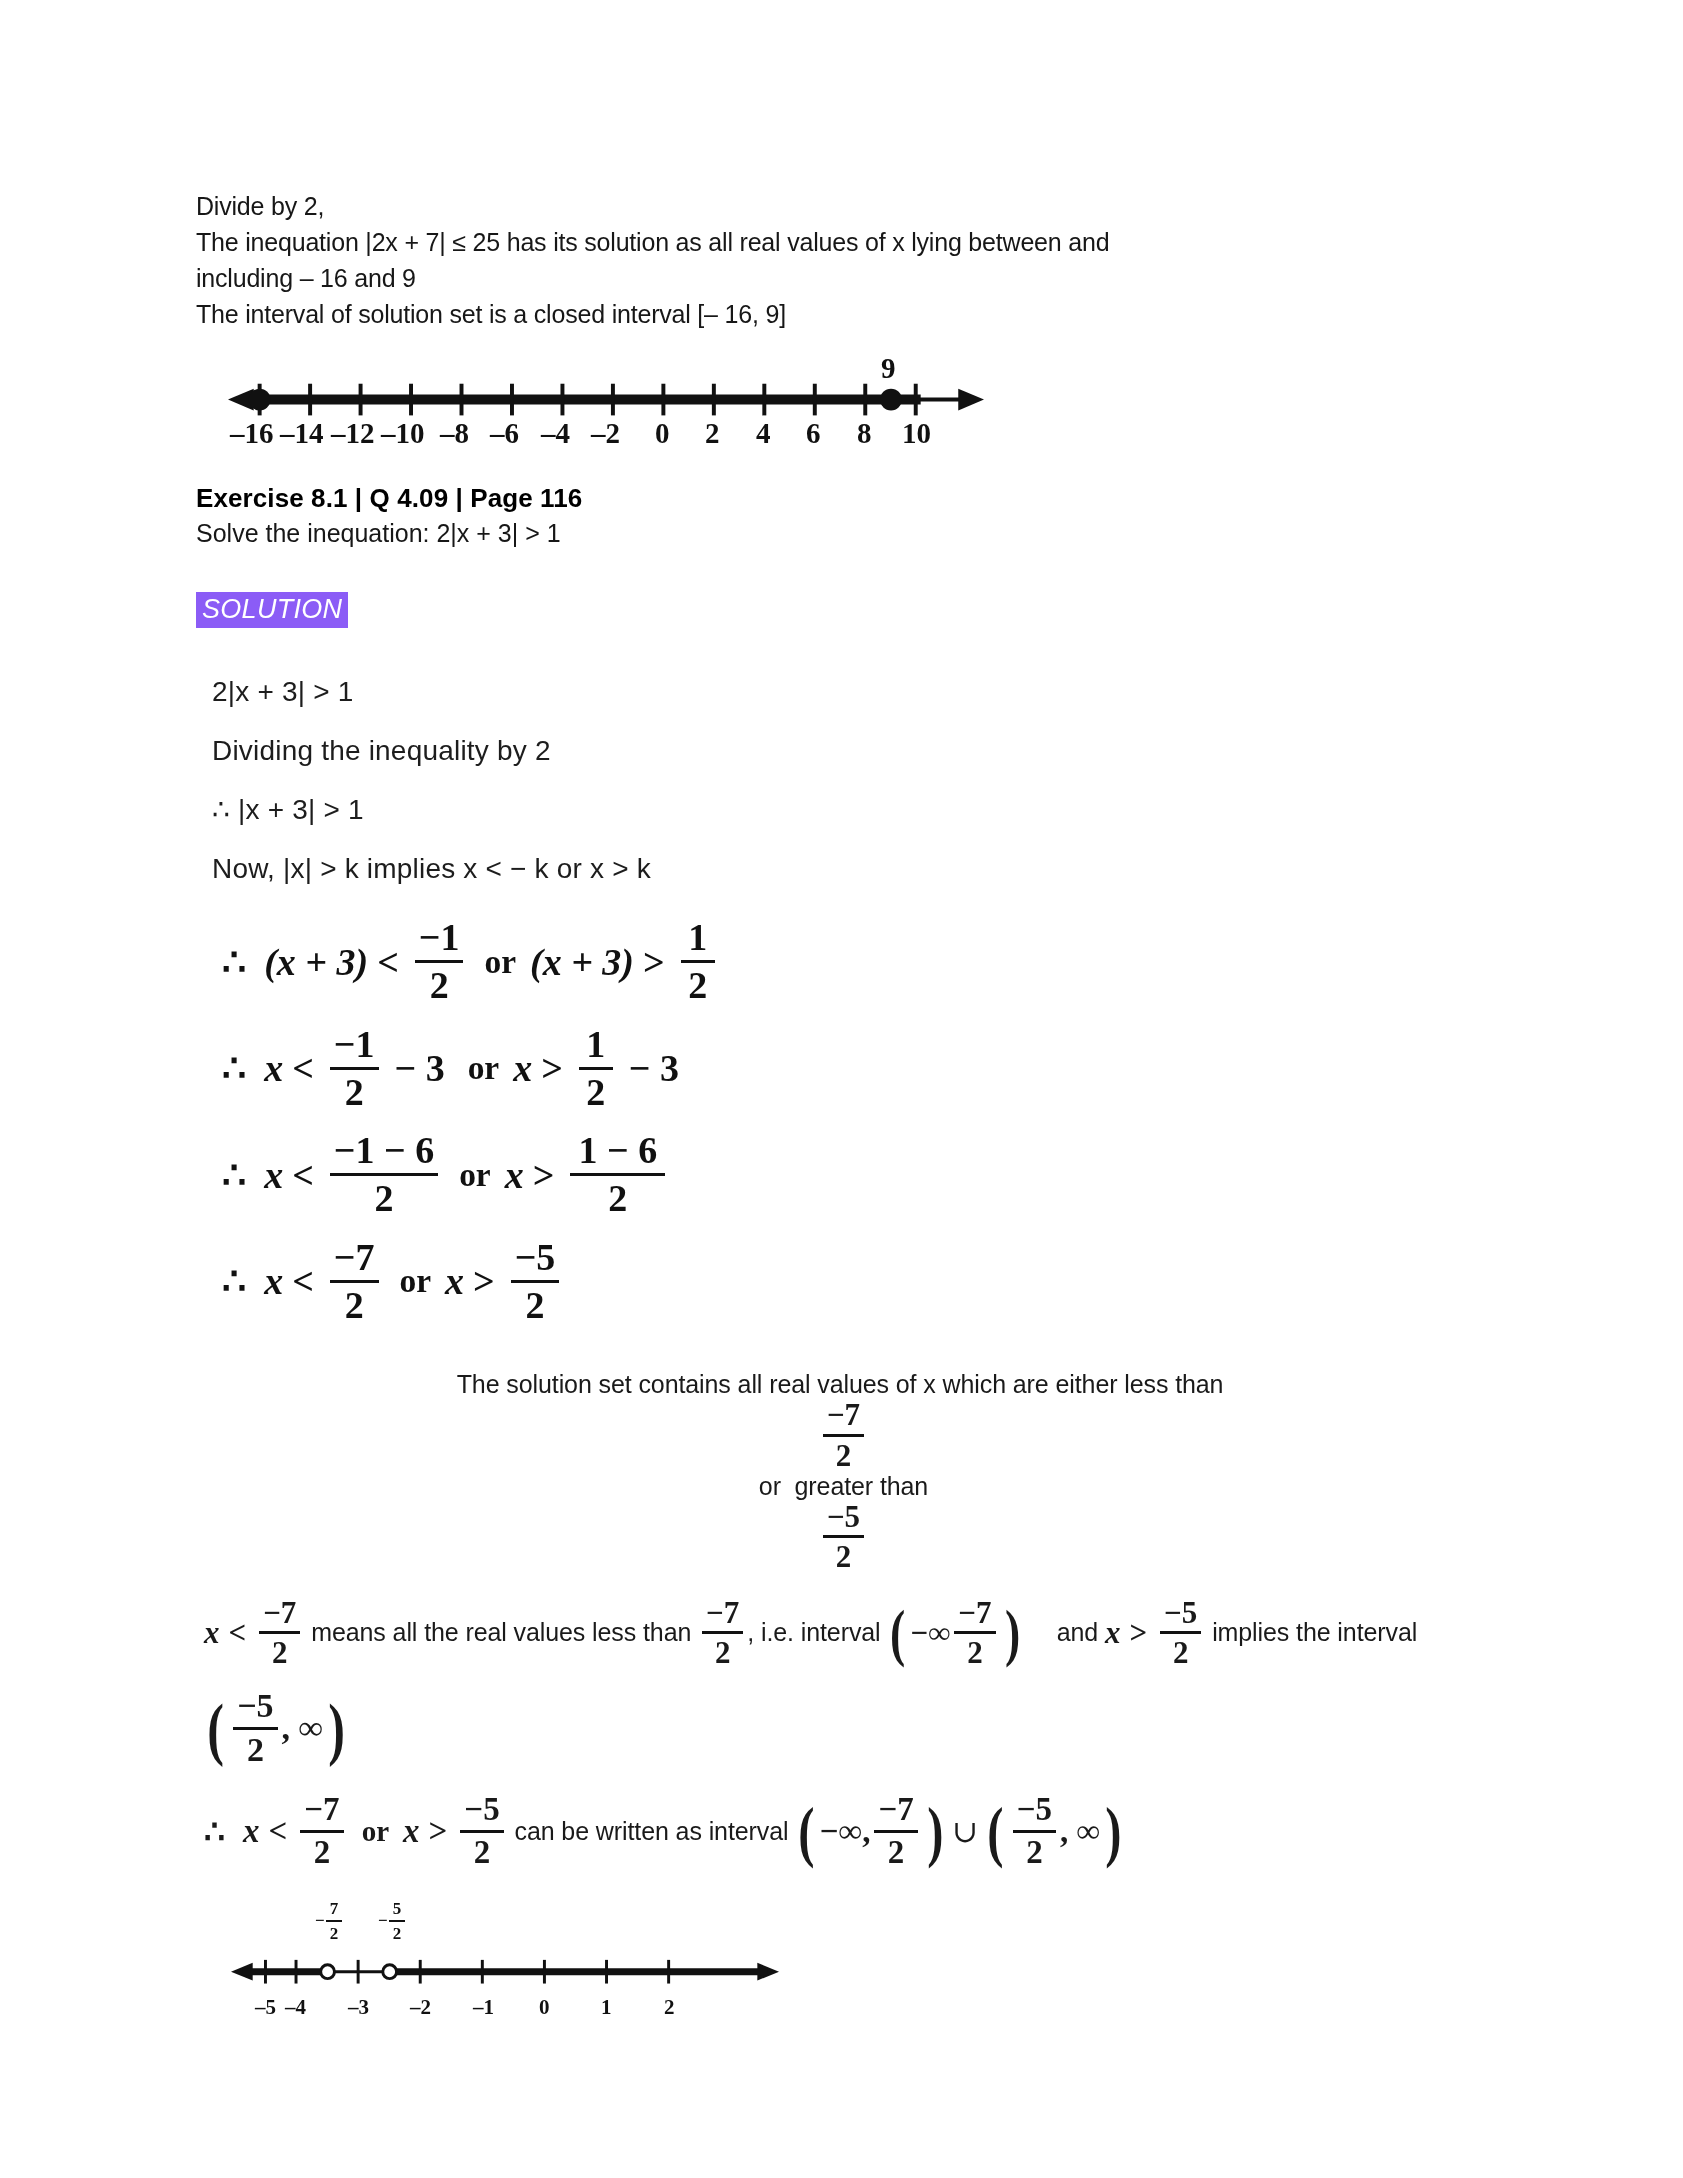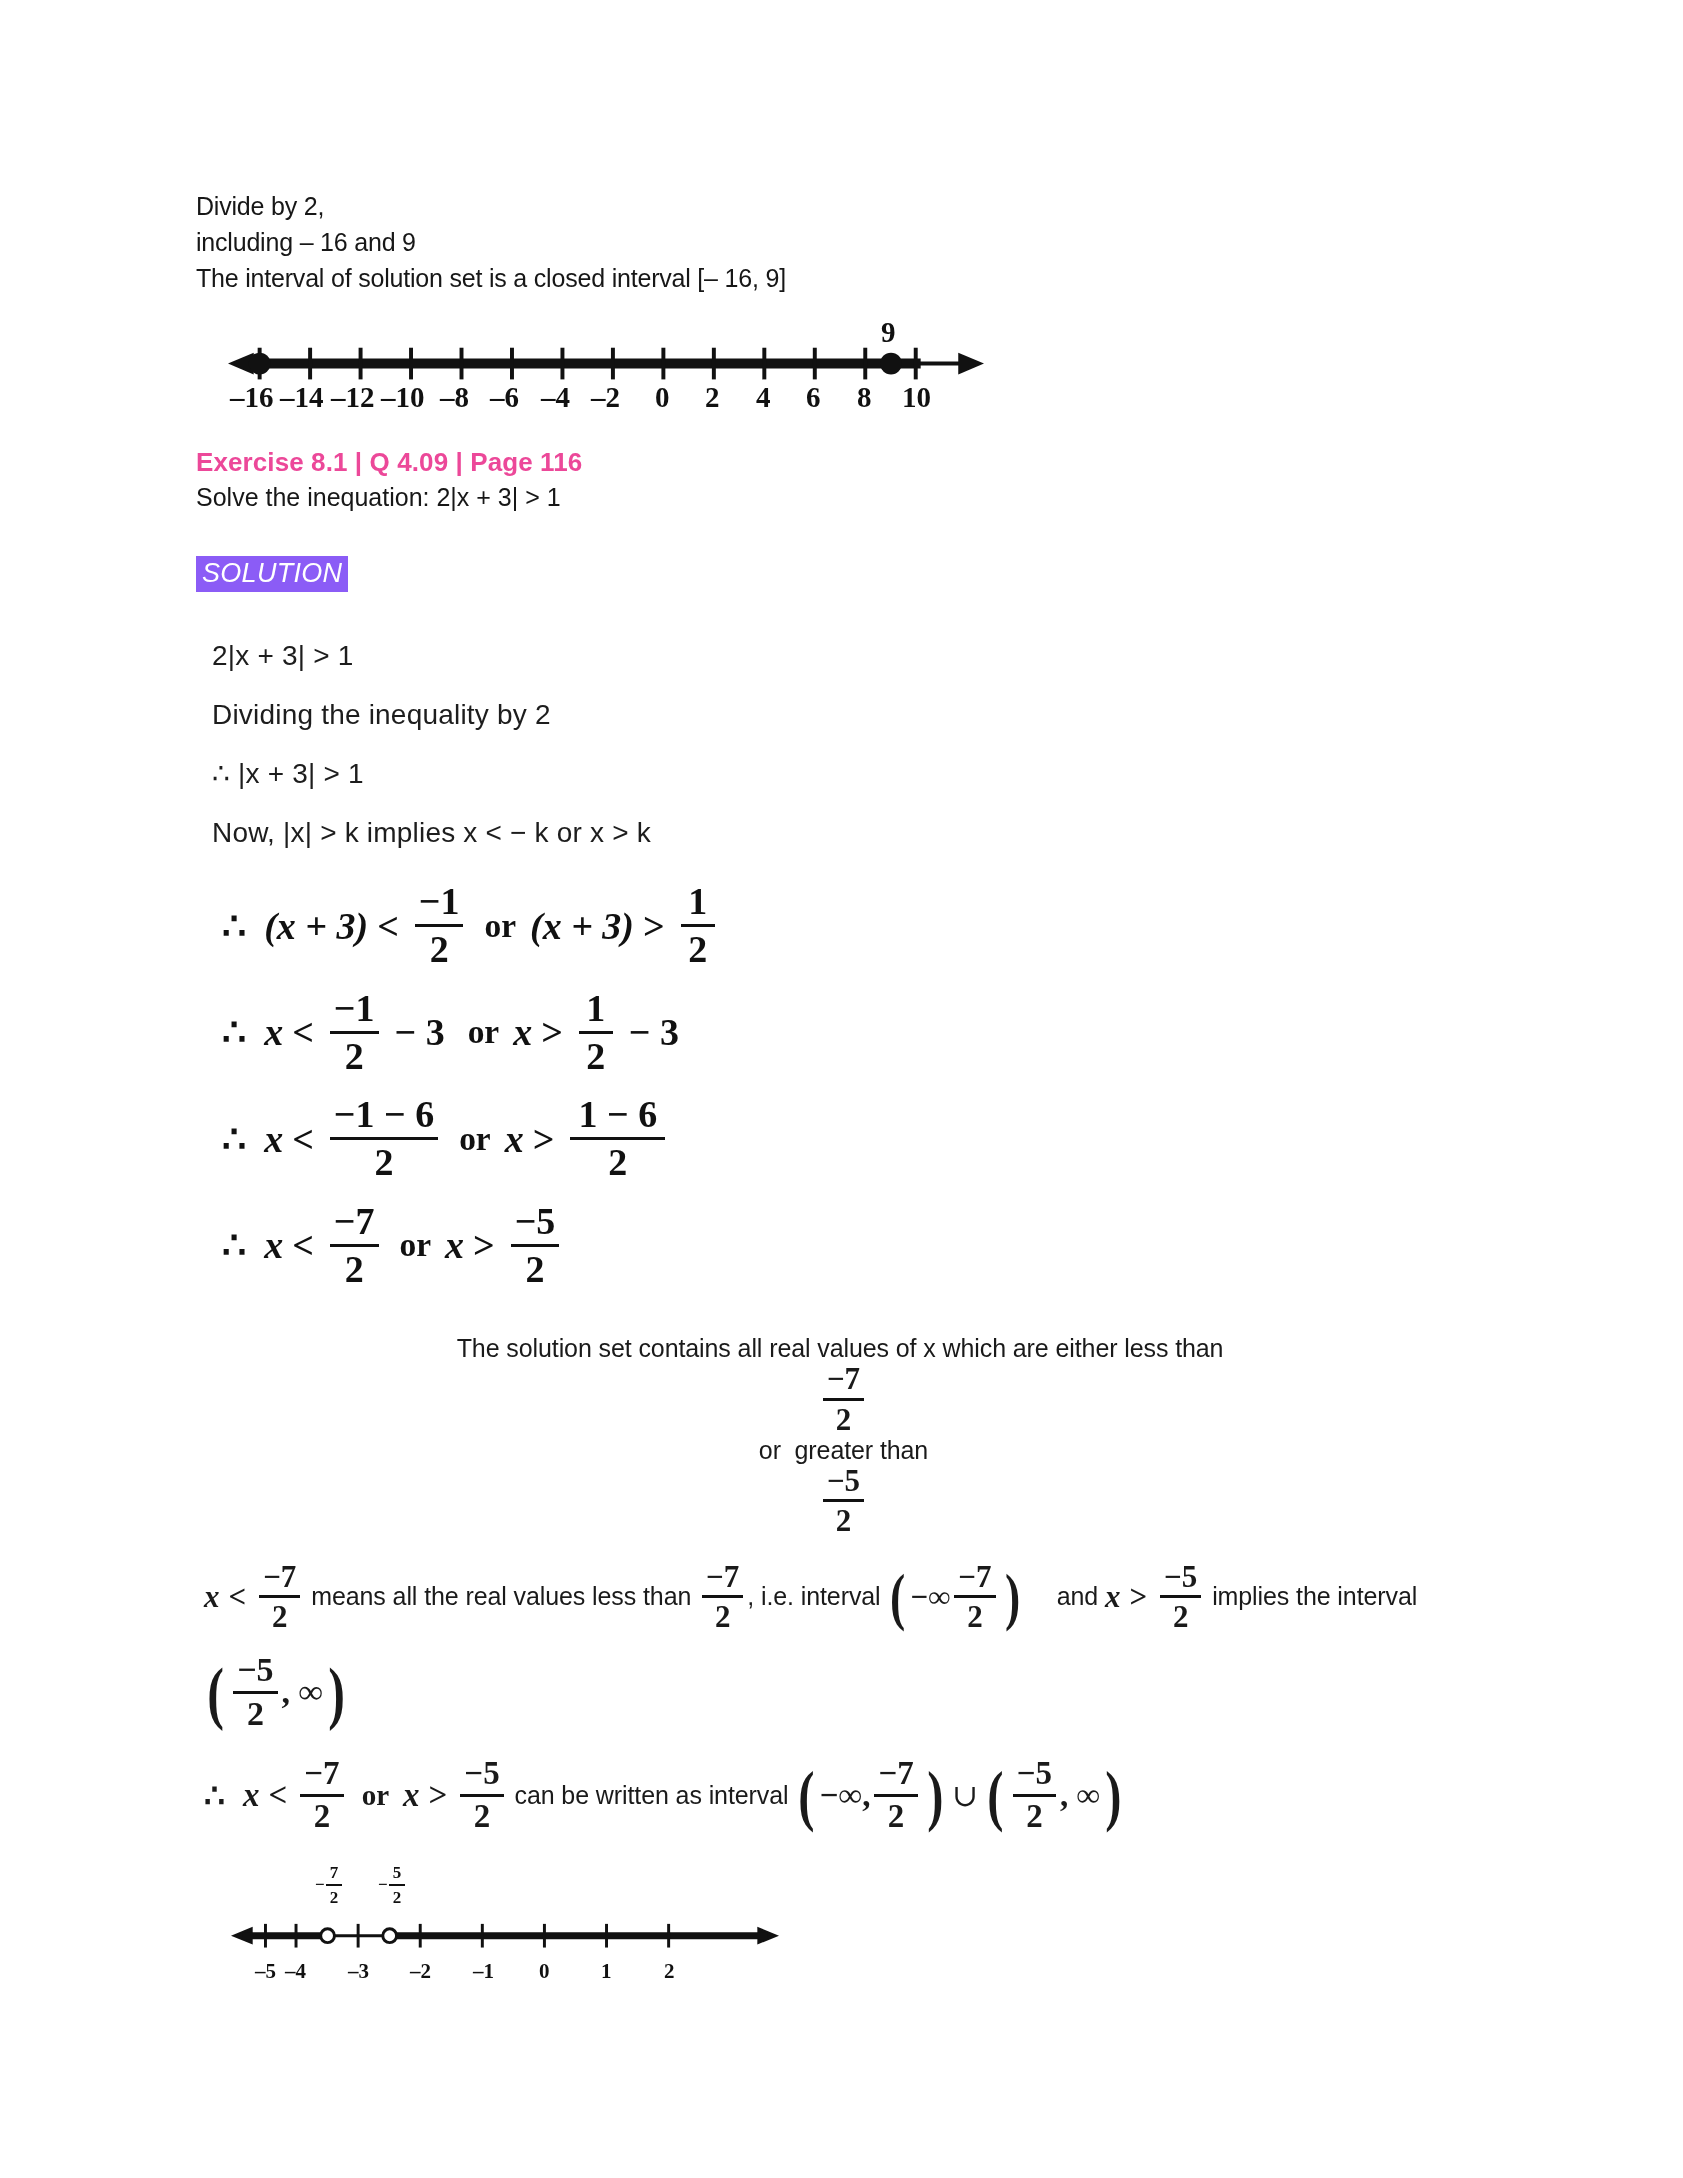"The inequation |2x + 7|" div.plain-line { html: none -> <div>The inequation |2x + 7| ≤ 25 has its solution as all real values of x lying between and</div> }
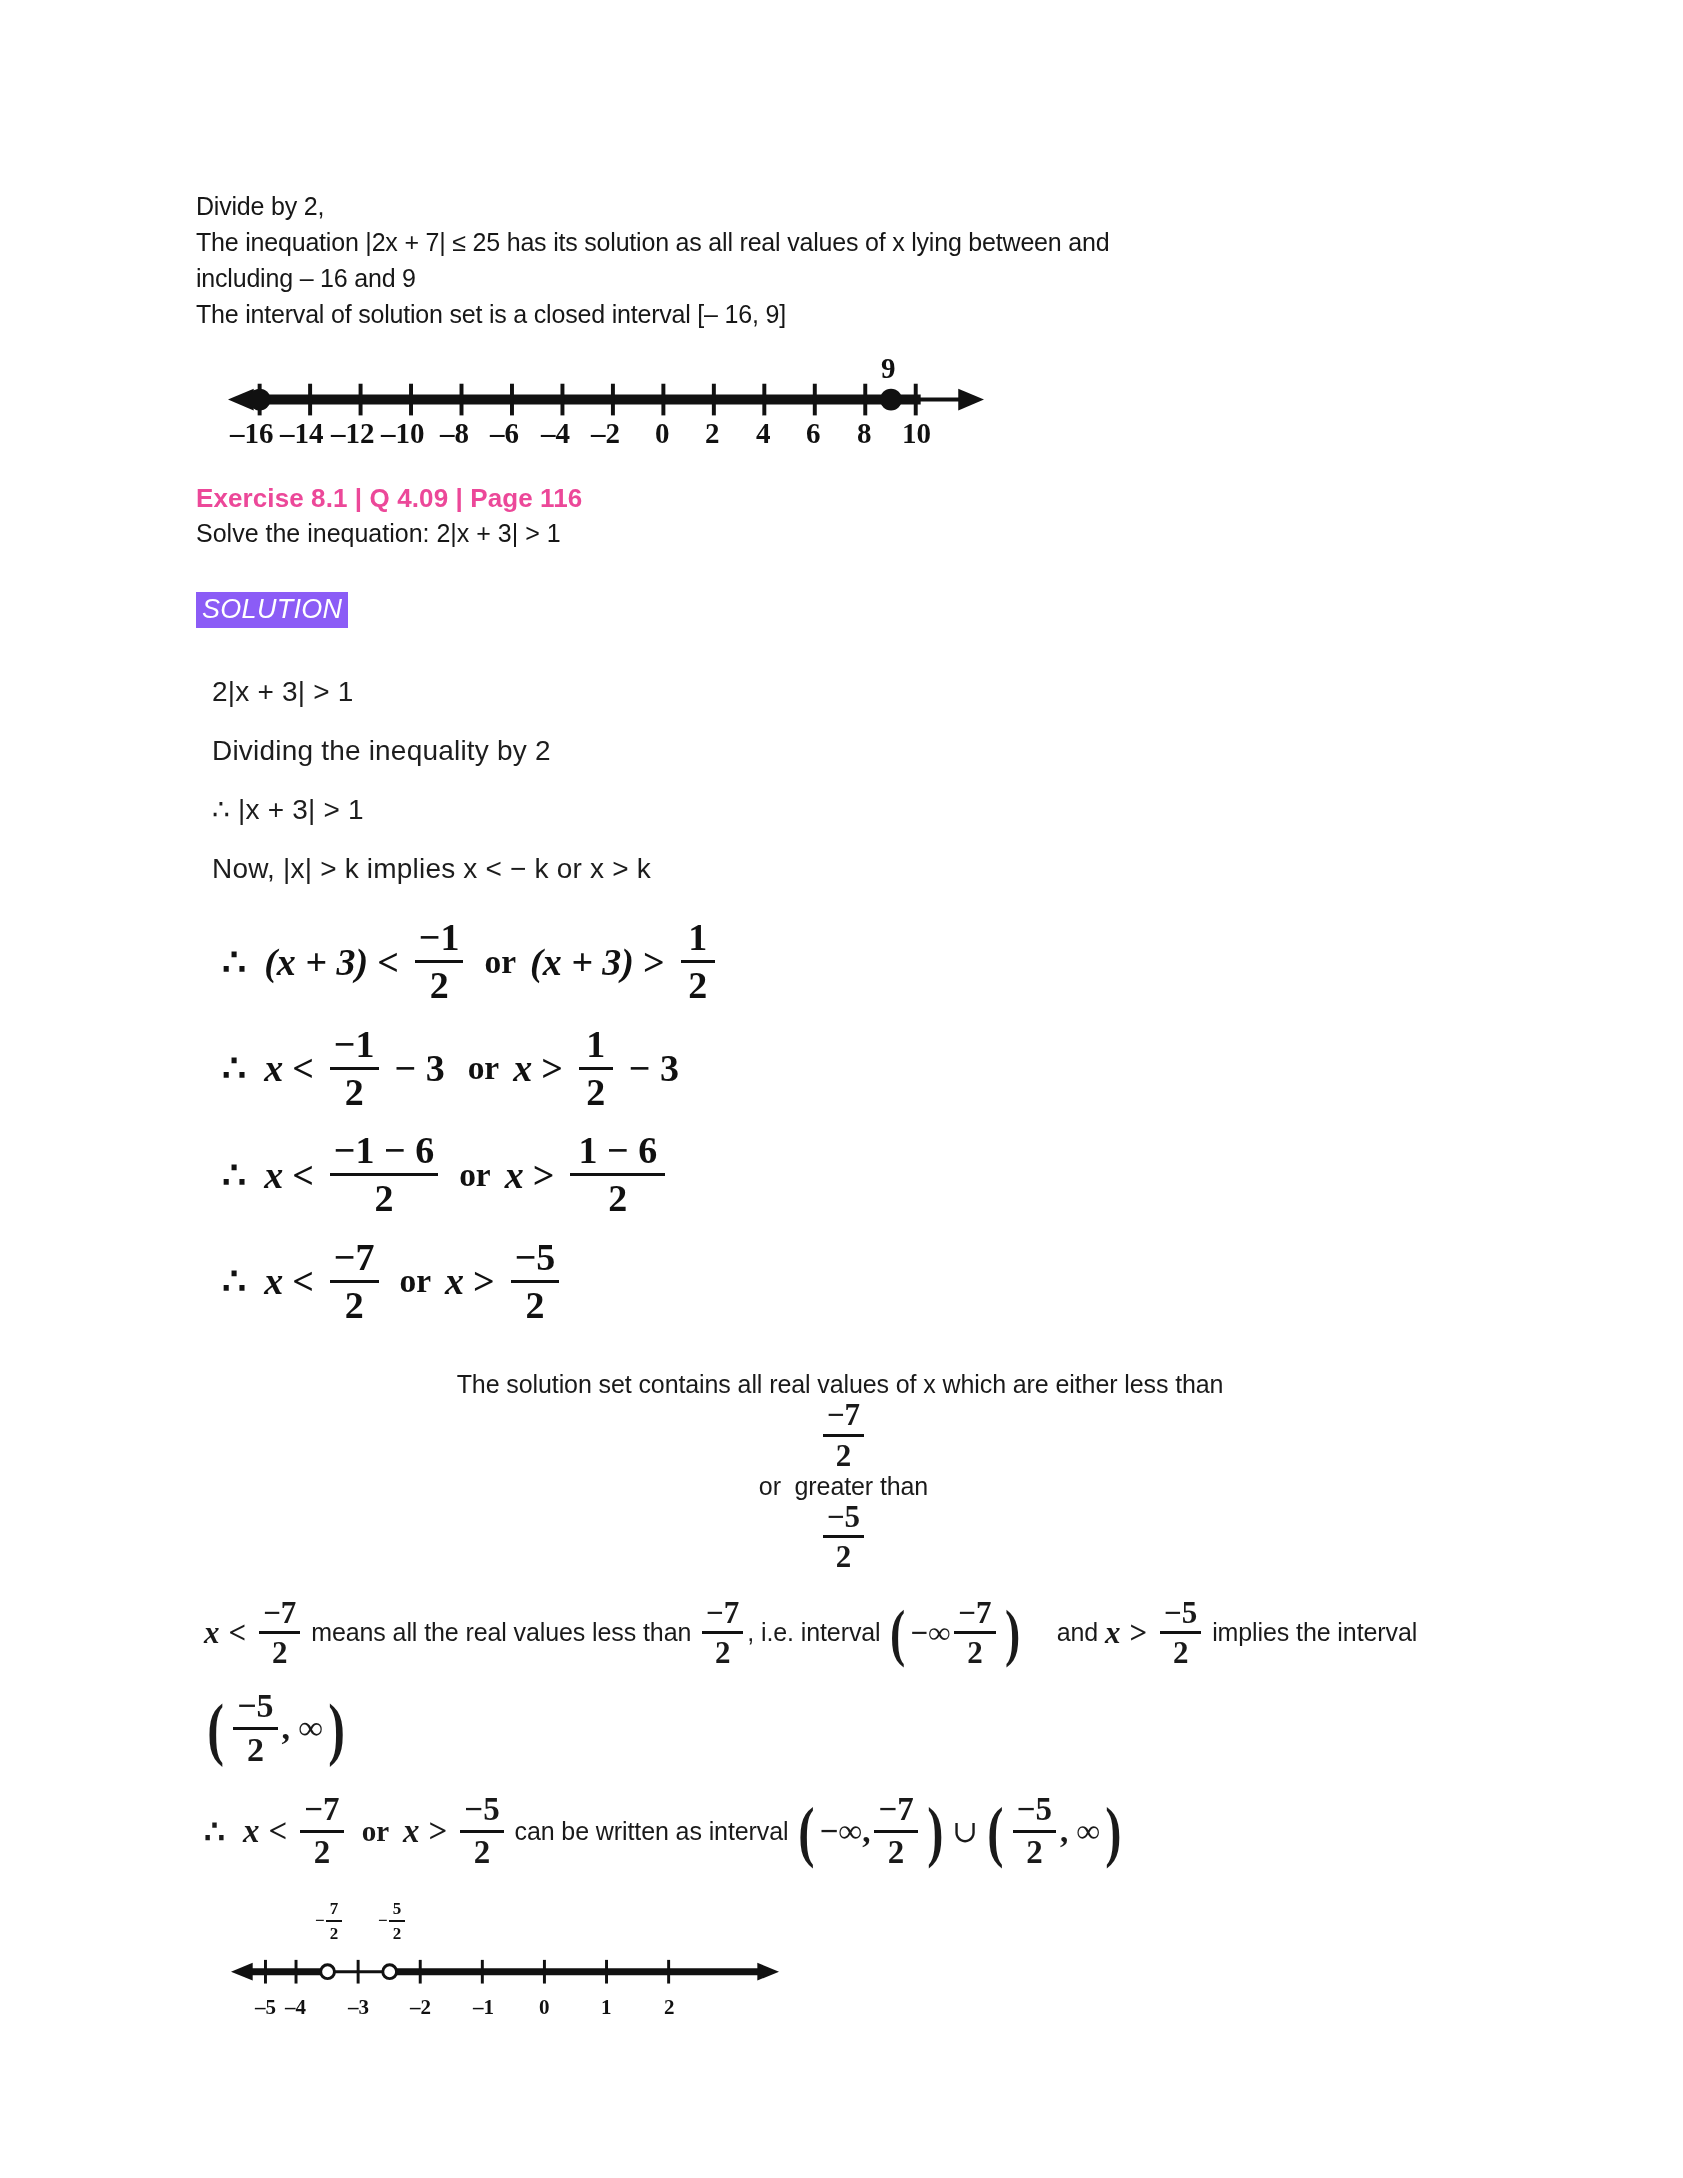"Exercise 8.1 | Q 4.09" .exercise-head { color: #ec4899 -> #000000 }
